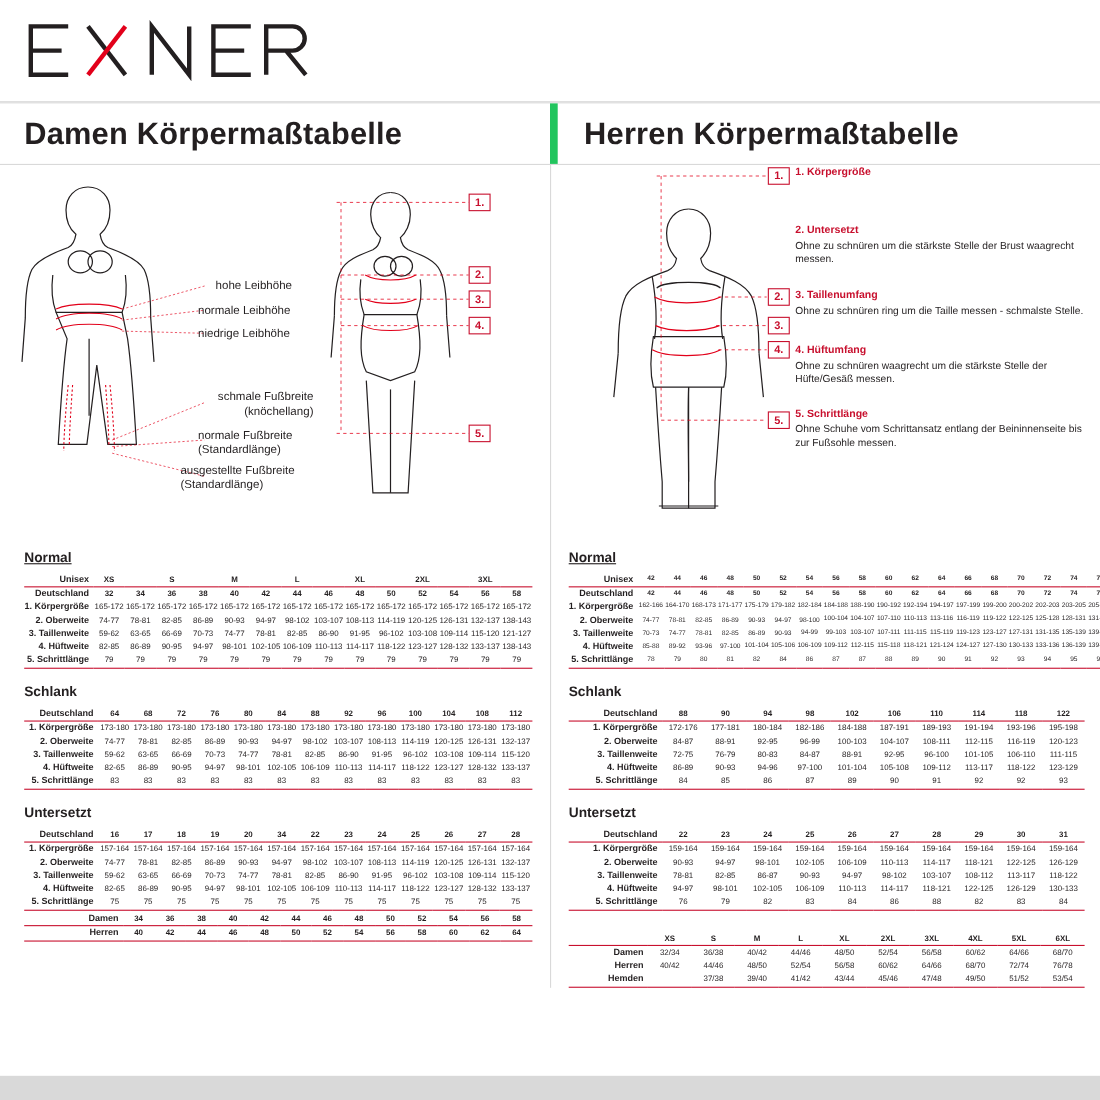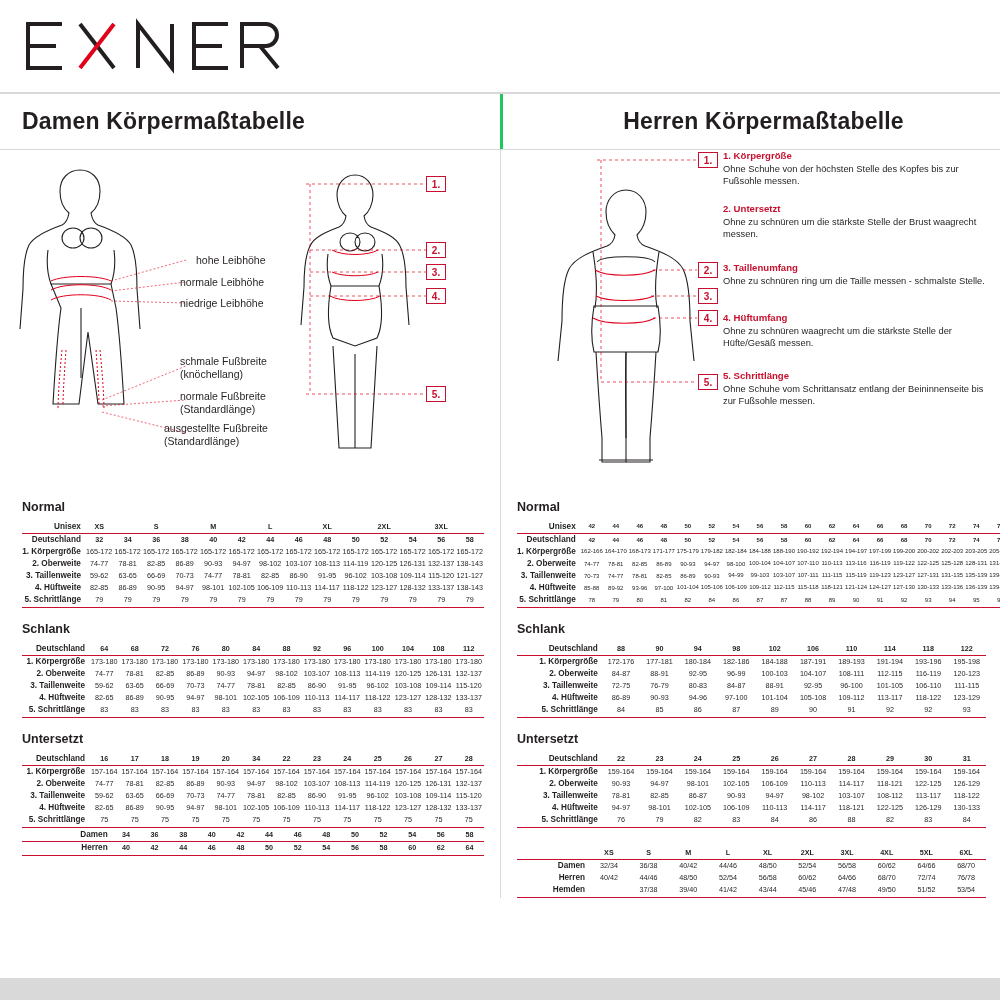"Damen Körpermaßtabelle" .title-band h1 { font-size: 23px -> 28px }
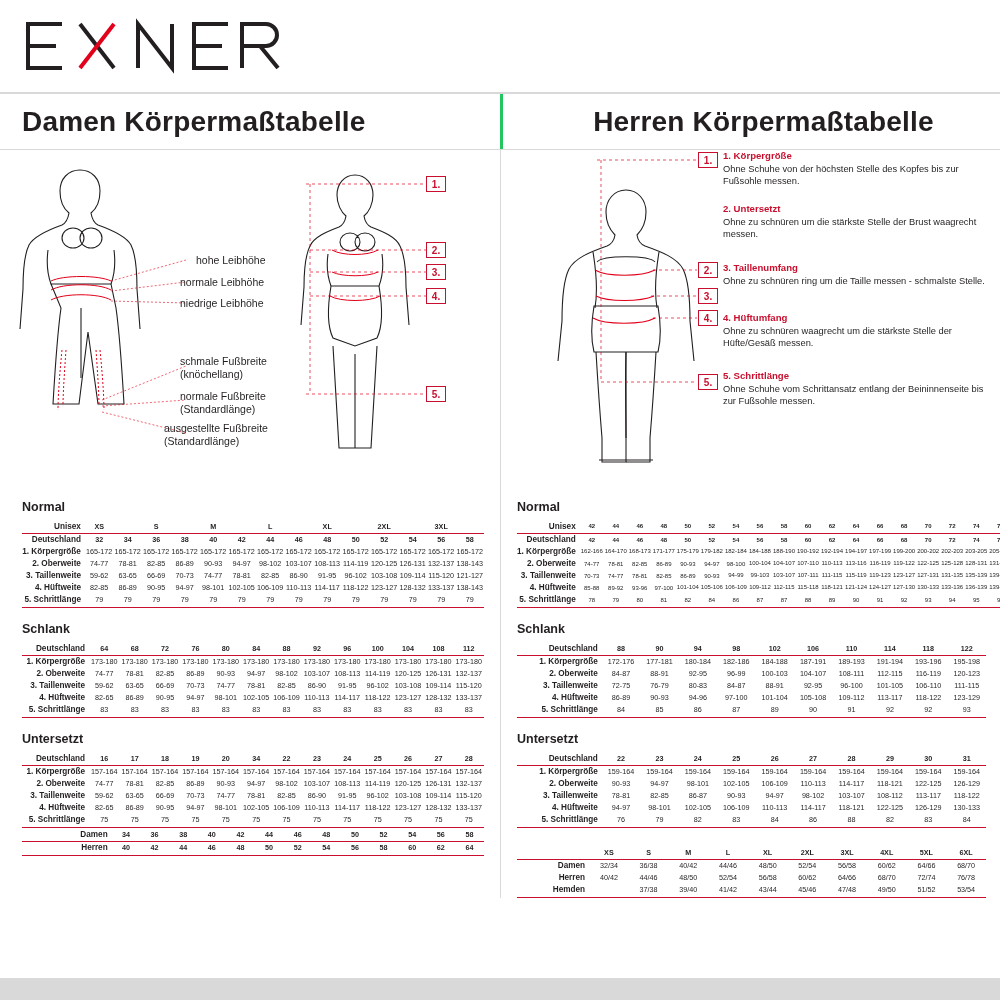"Herren Körpermaßtabelle" .title-band .col.right { border-left: 3px solid #22c55e -> 7px solid #22c55e; justify-content: center -> none }
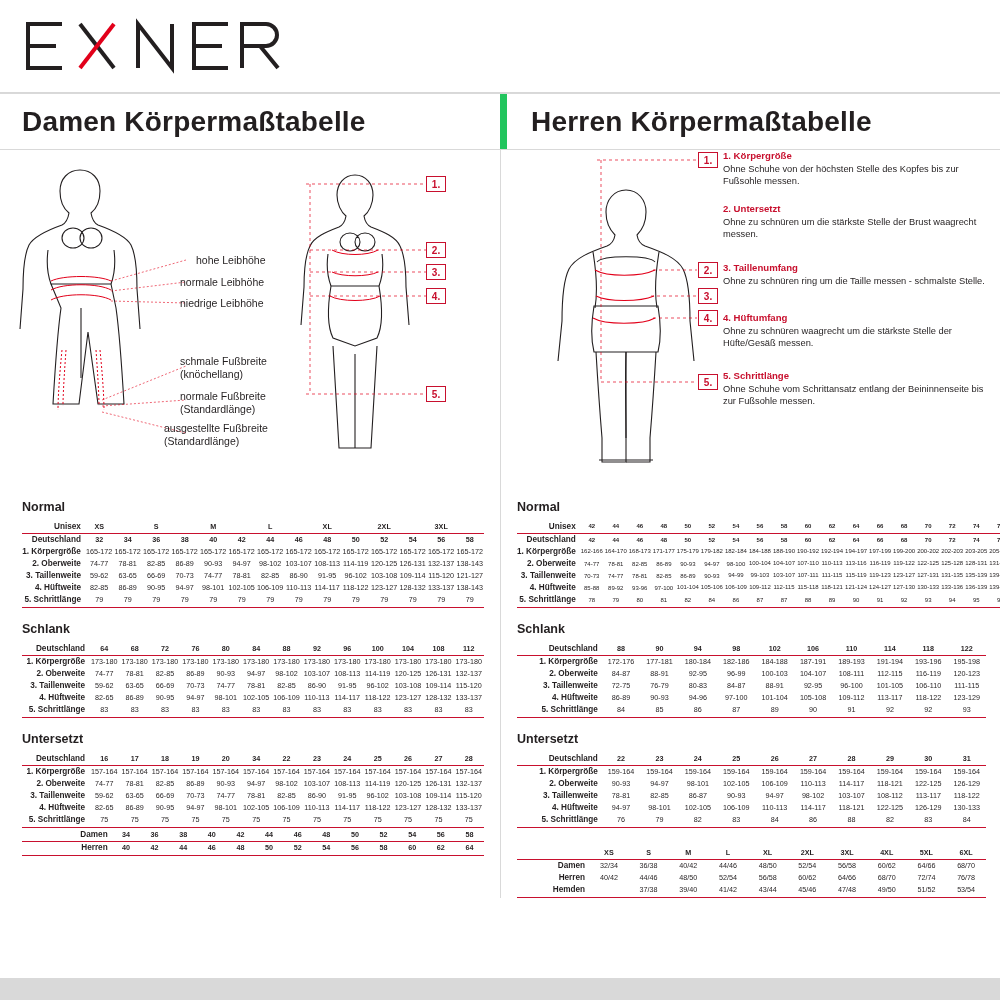"Ohne Schuhe von der höchsten" span { html: <span>Ohne Schuhe von der höchsten Stelle des Kopfes bis zur Fußsohle messen.</span> -> none }
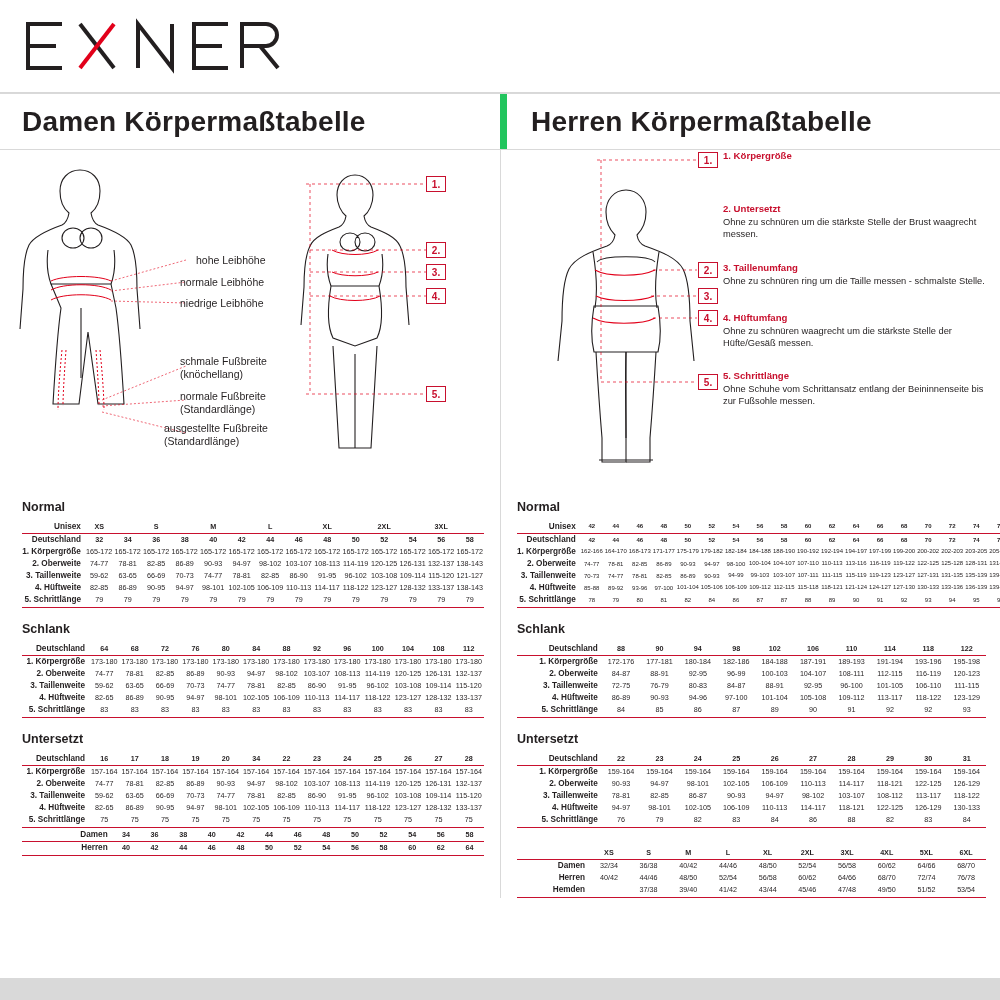"schmale Fußbreite (knöchellang)" div.callout { text-align: none -> right }
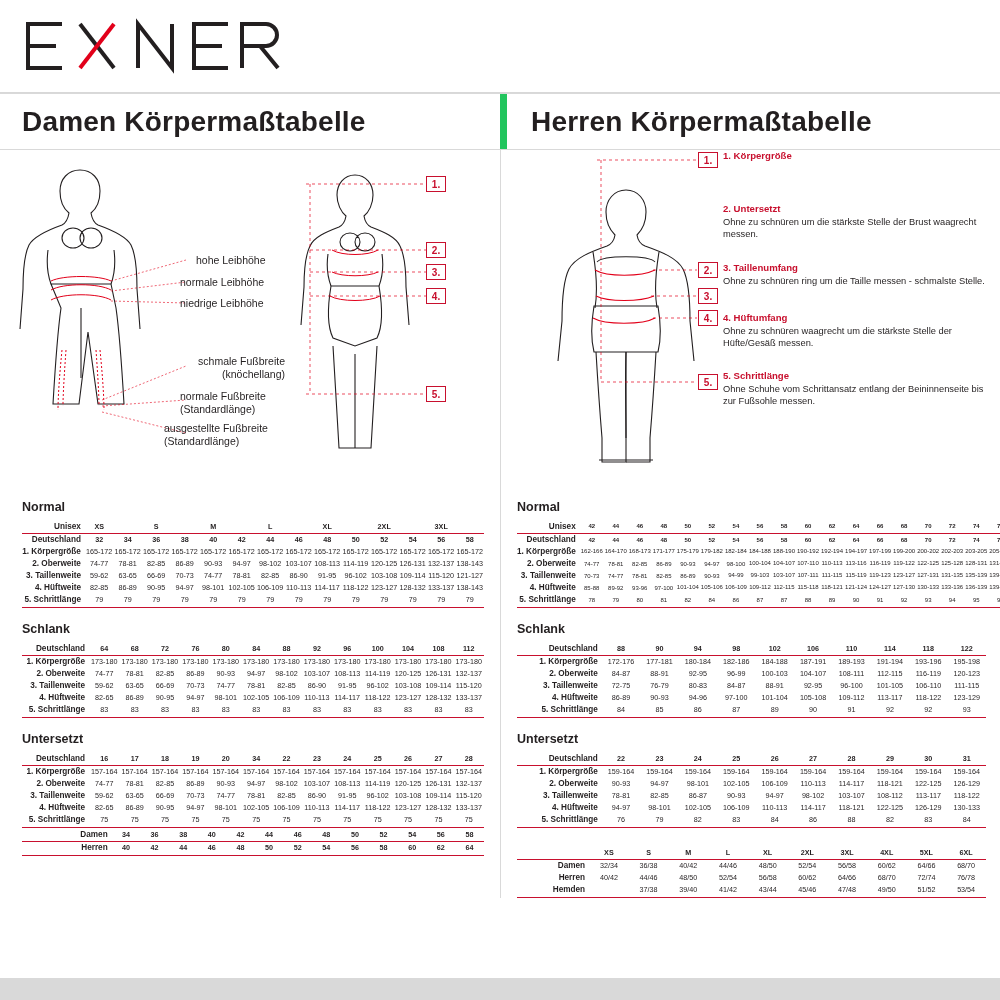"Normal" .sect-title.first { text-decoration: none -> underline }
